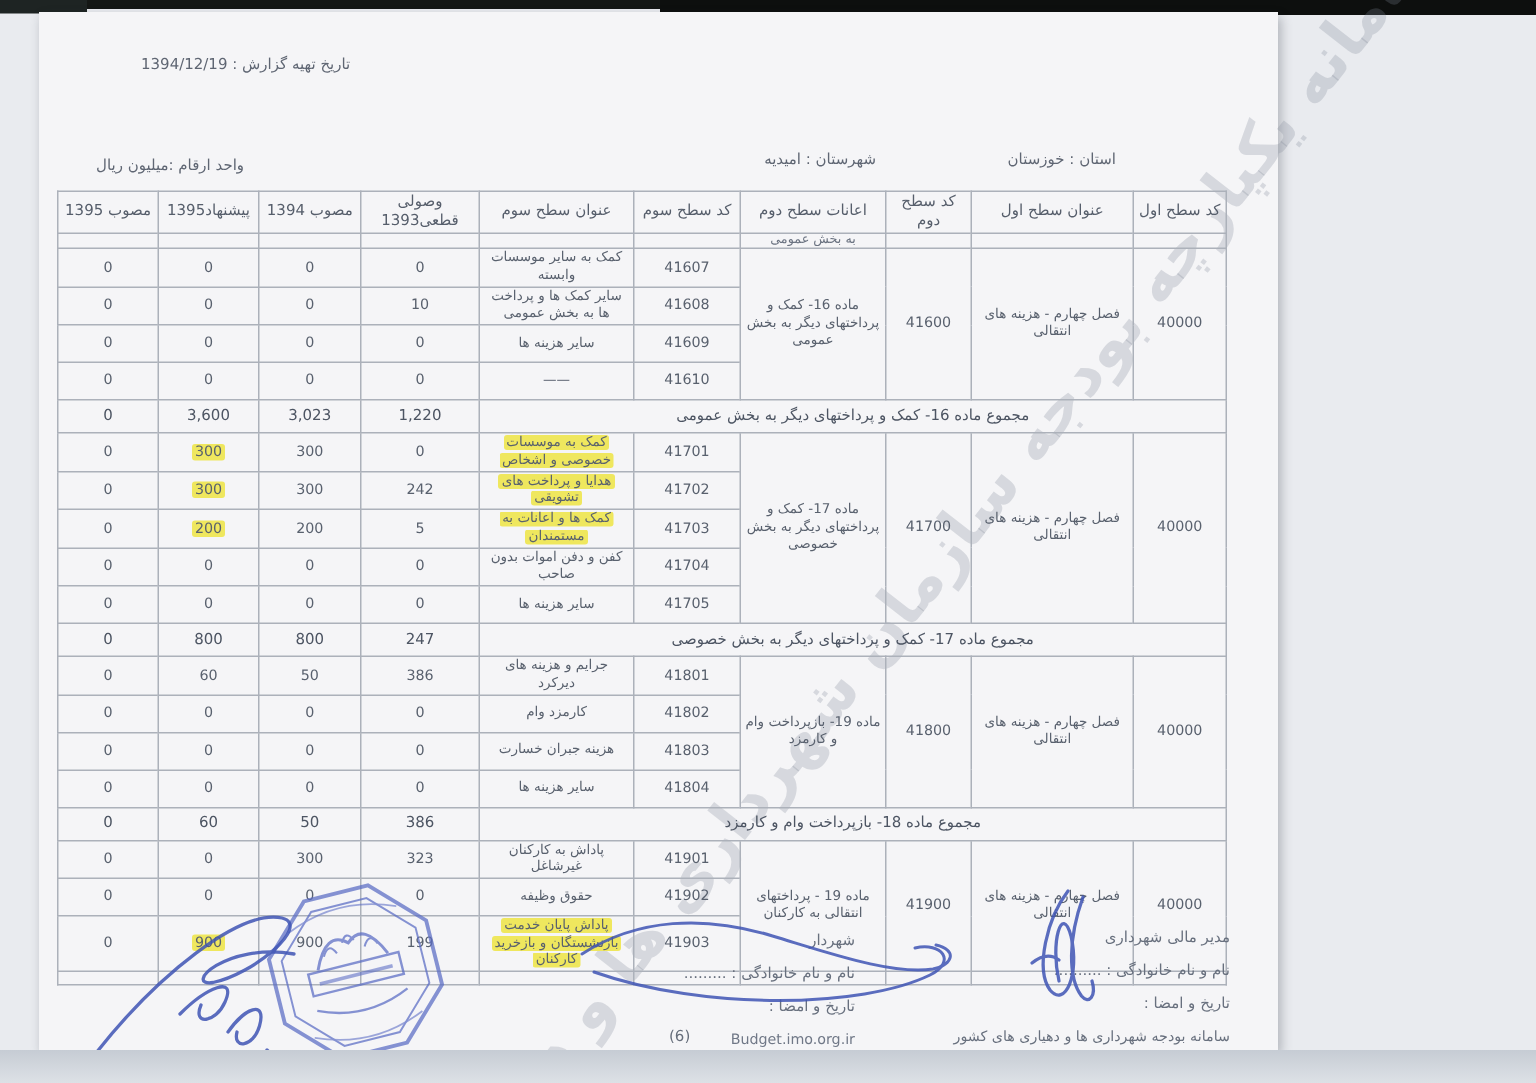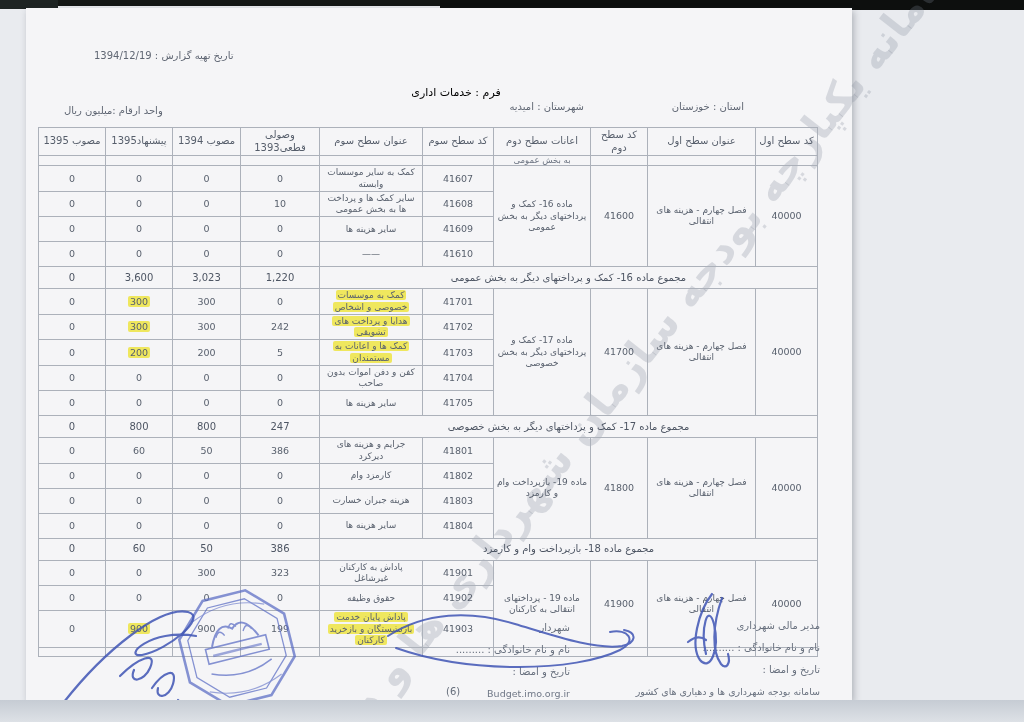"تاریخ تهیه گزارش : 1394/12/19" .hdr-date { margin-top: 12px -> none }
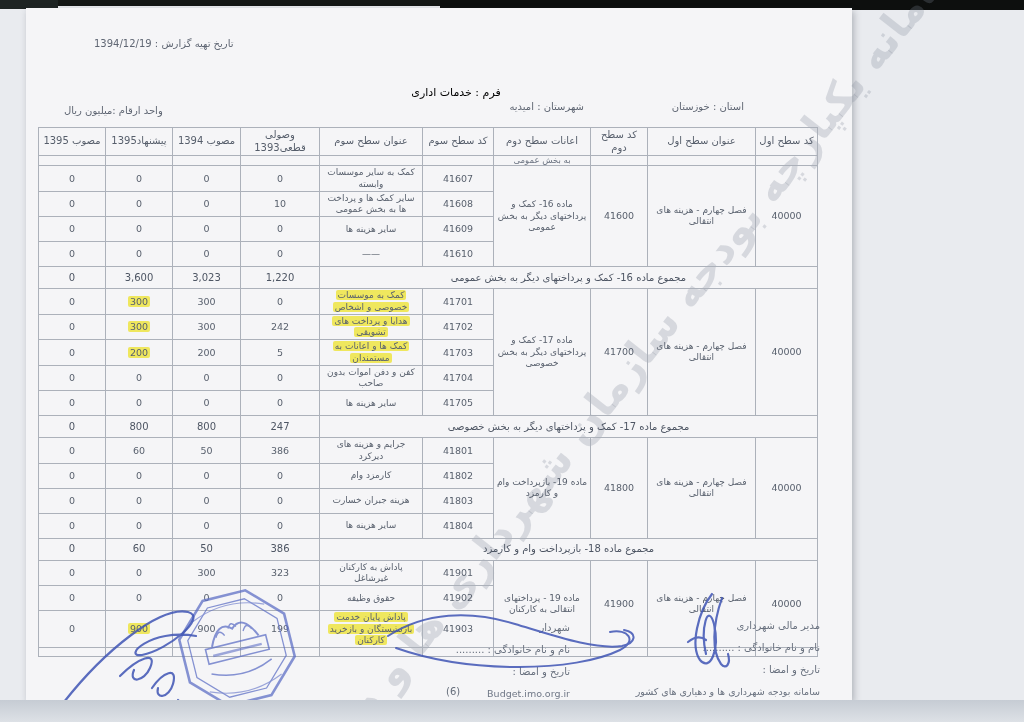"فرم : خدمات اداری" div.hdr-form { html: <div>فرم : خدمات اداری</div> -> none }
